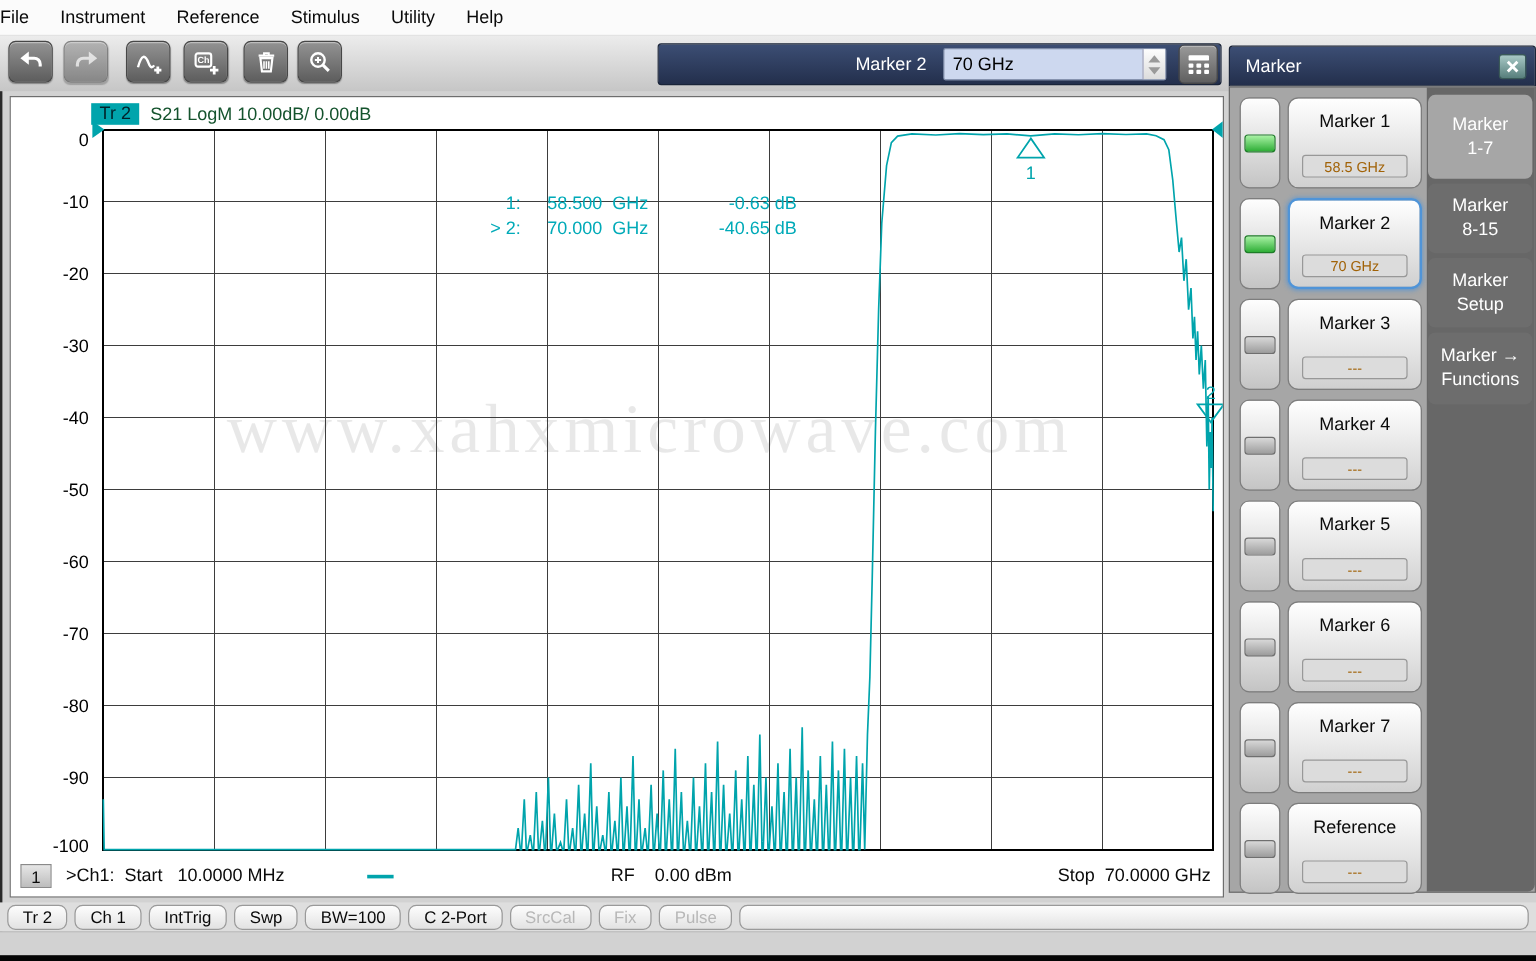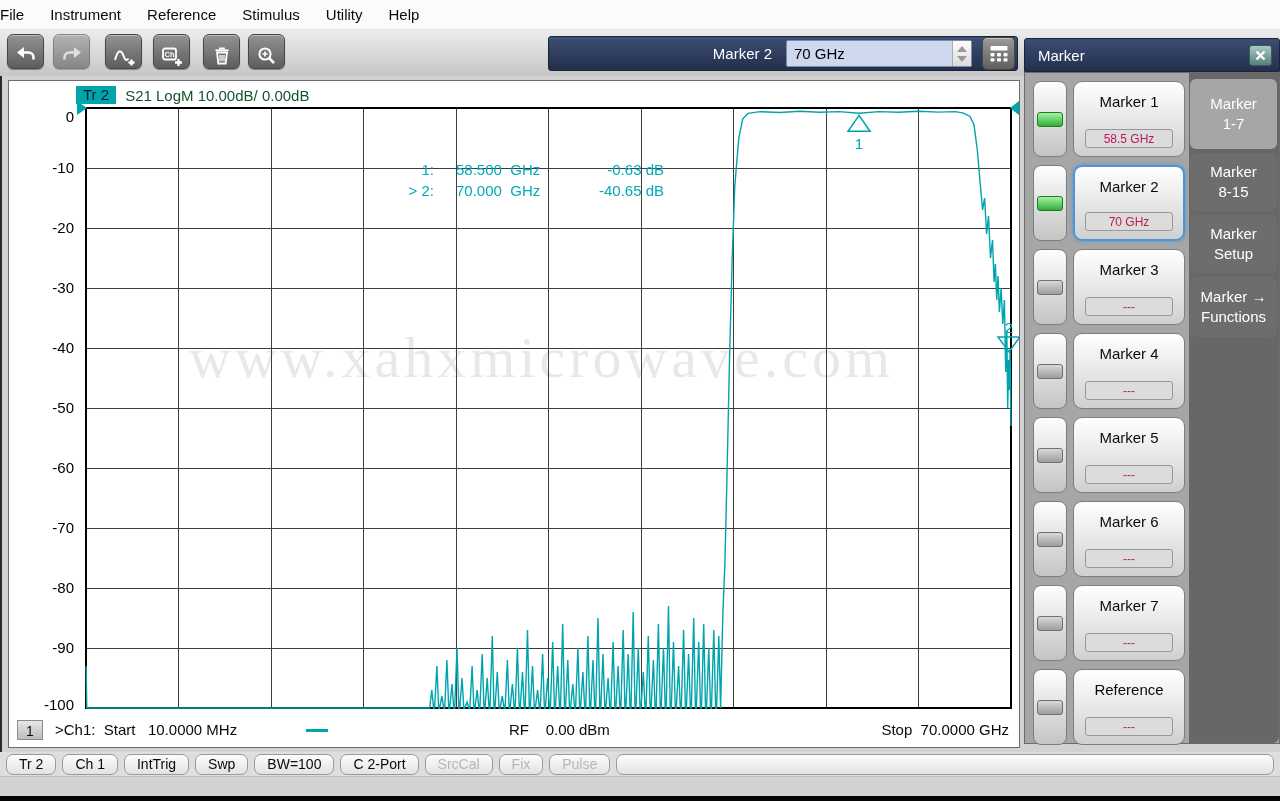"Ch" .tb-btn { align-items: flex-end -> center }
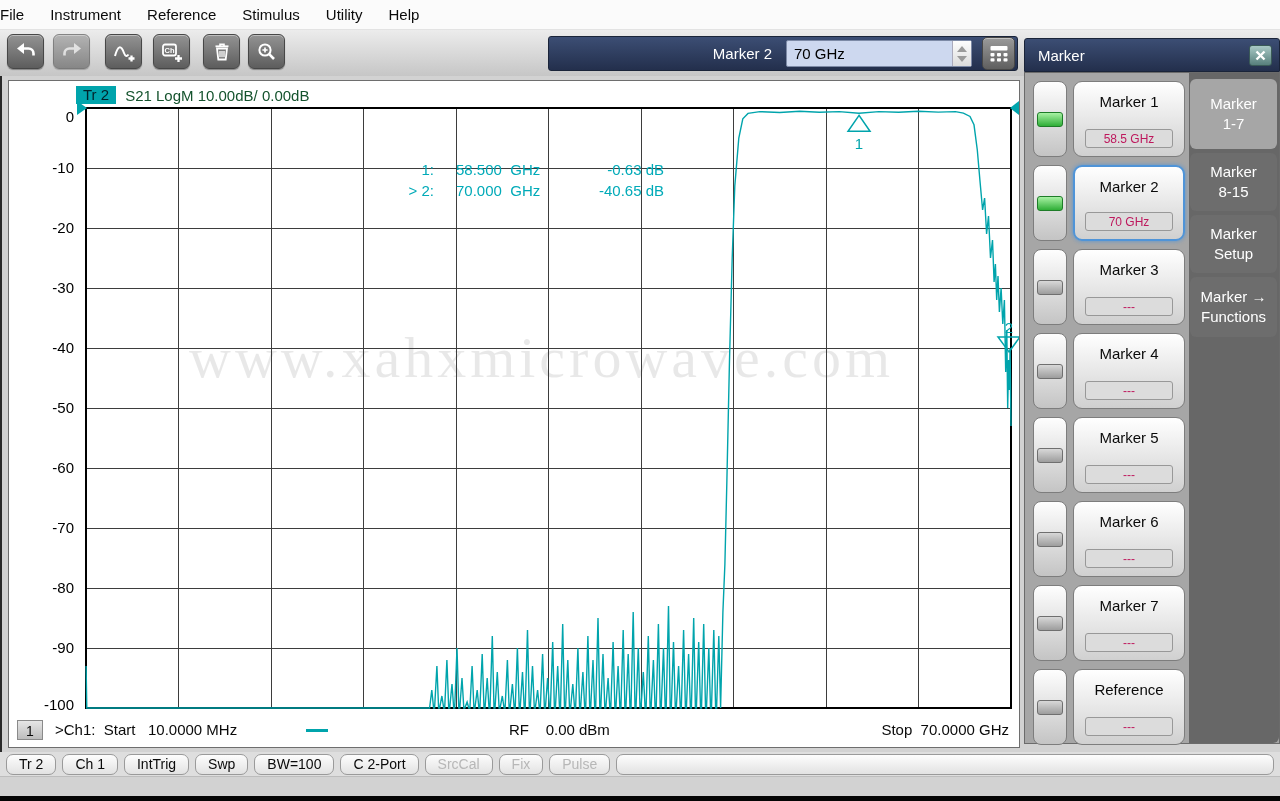"58.5 GHz" .m-value { color: #be185d -> #a16207 }
